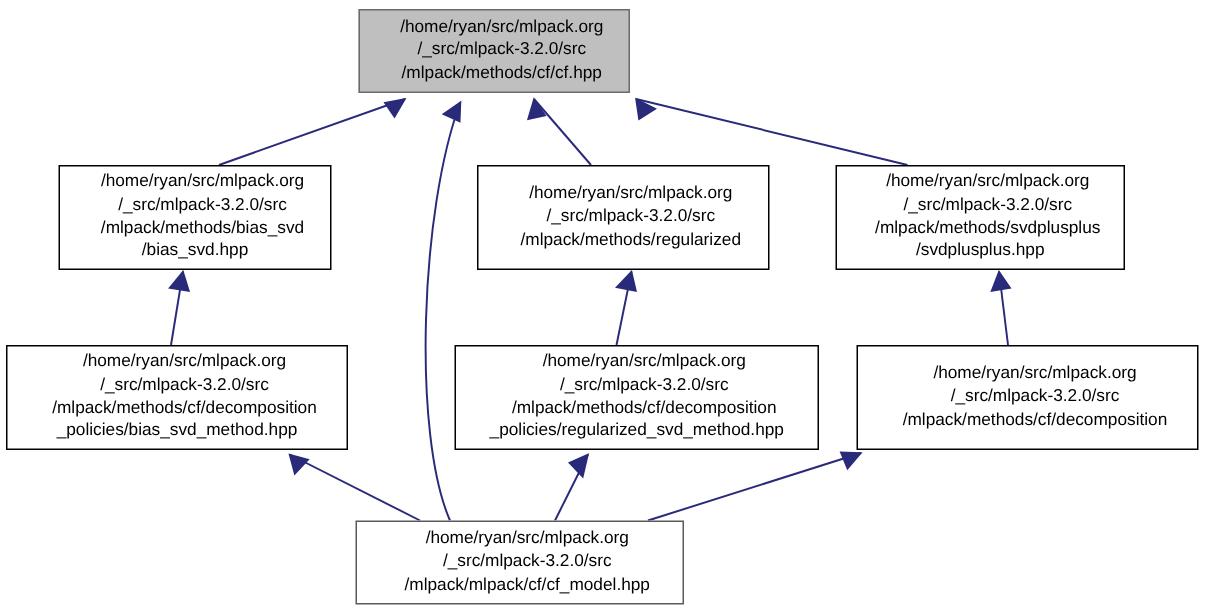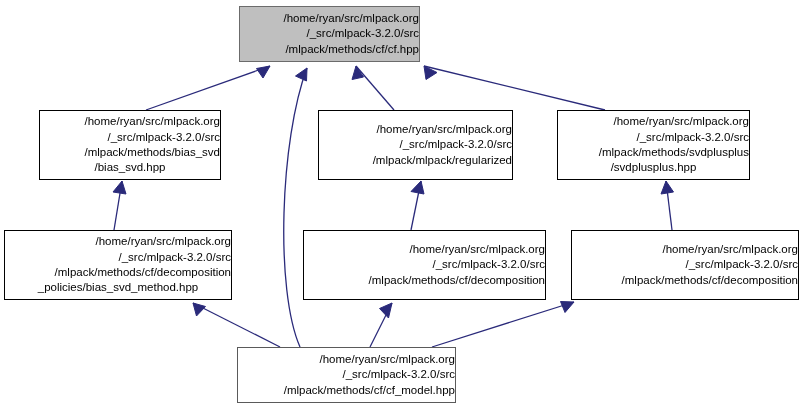"/home/ryan/src/mlpack.org" .node-line.left { text-align: right -> center }
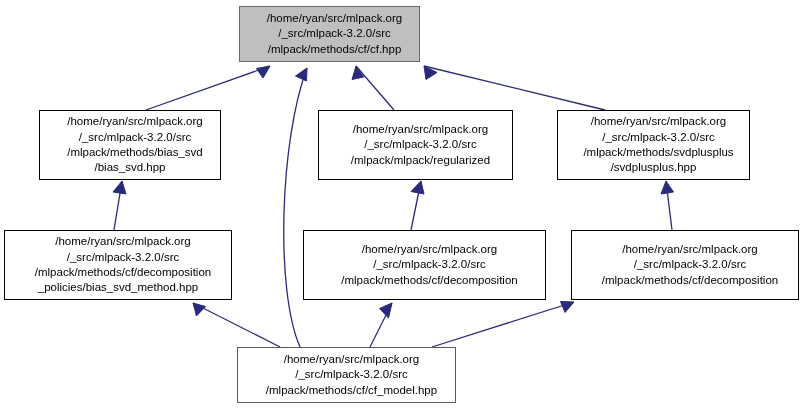"/mlpack/mlpack/regularized" span.node-line { text: /mlpack/mlpack/regularized -> /mlpack/methods/regularized }
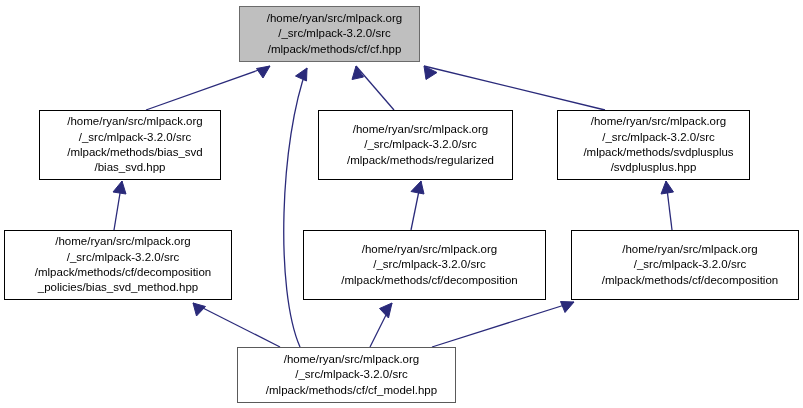"_policies/regularized_svd_method.hpp" span.node-line { html: none -> <span>_policies/regularized_svd_method.hpp</span> }
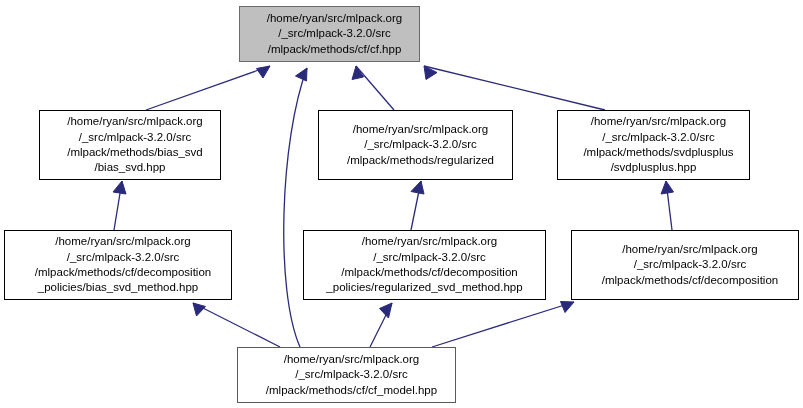"/mlpack/methods/cf/cf_model.hpp" span.node-line { text: /mlpack/methods/cf/cf -> /mlpack/mlpack/cf/cf }
